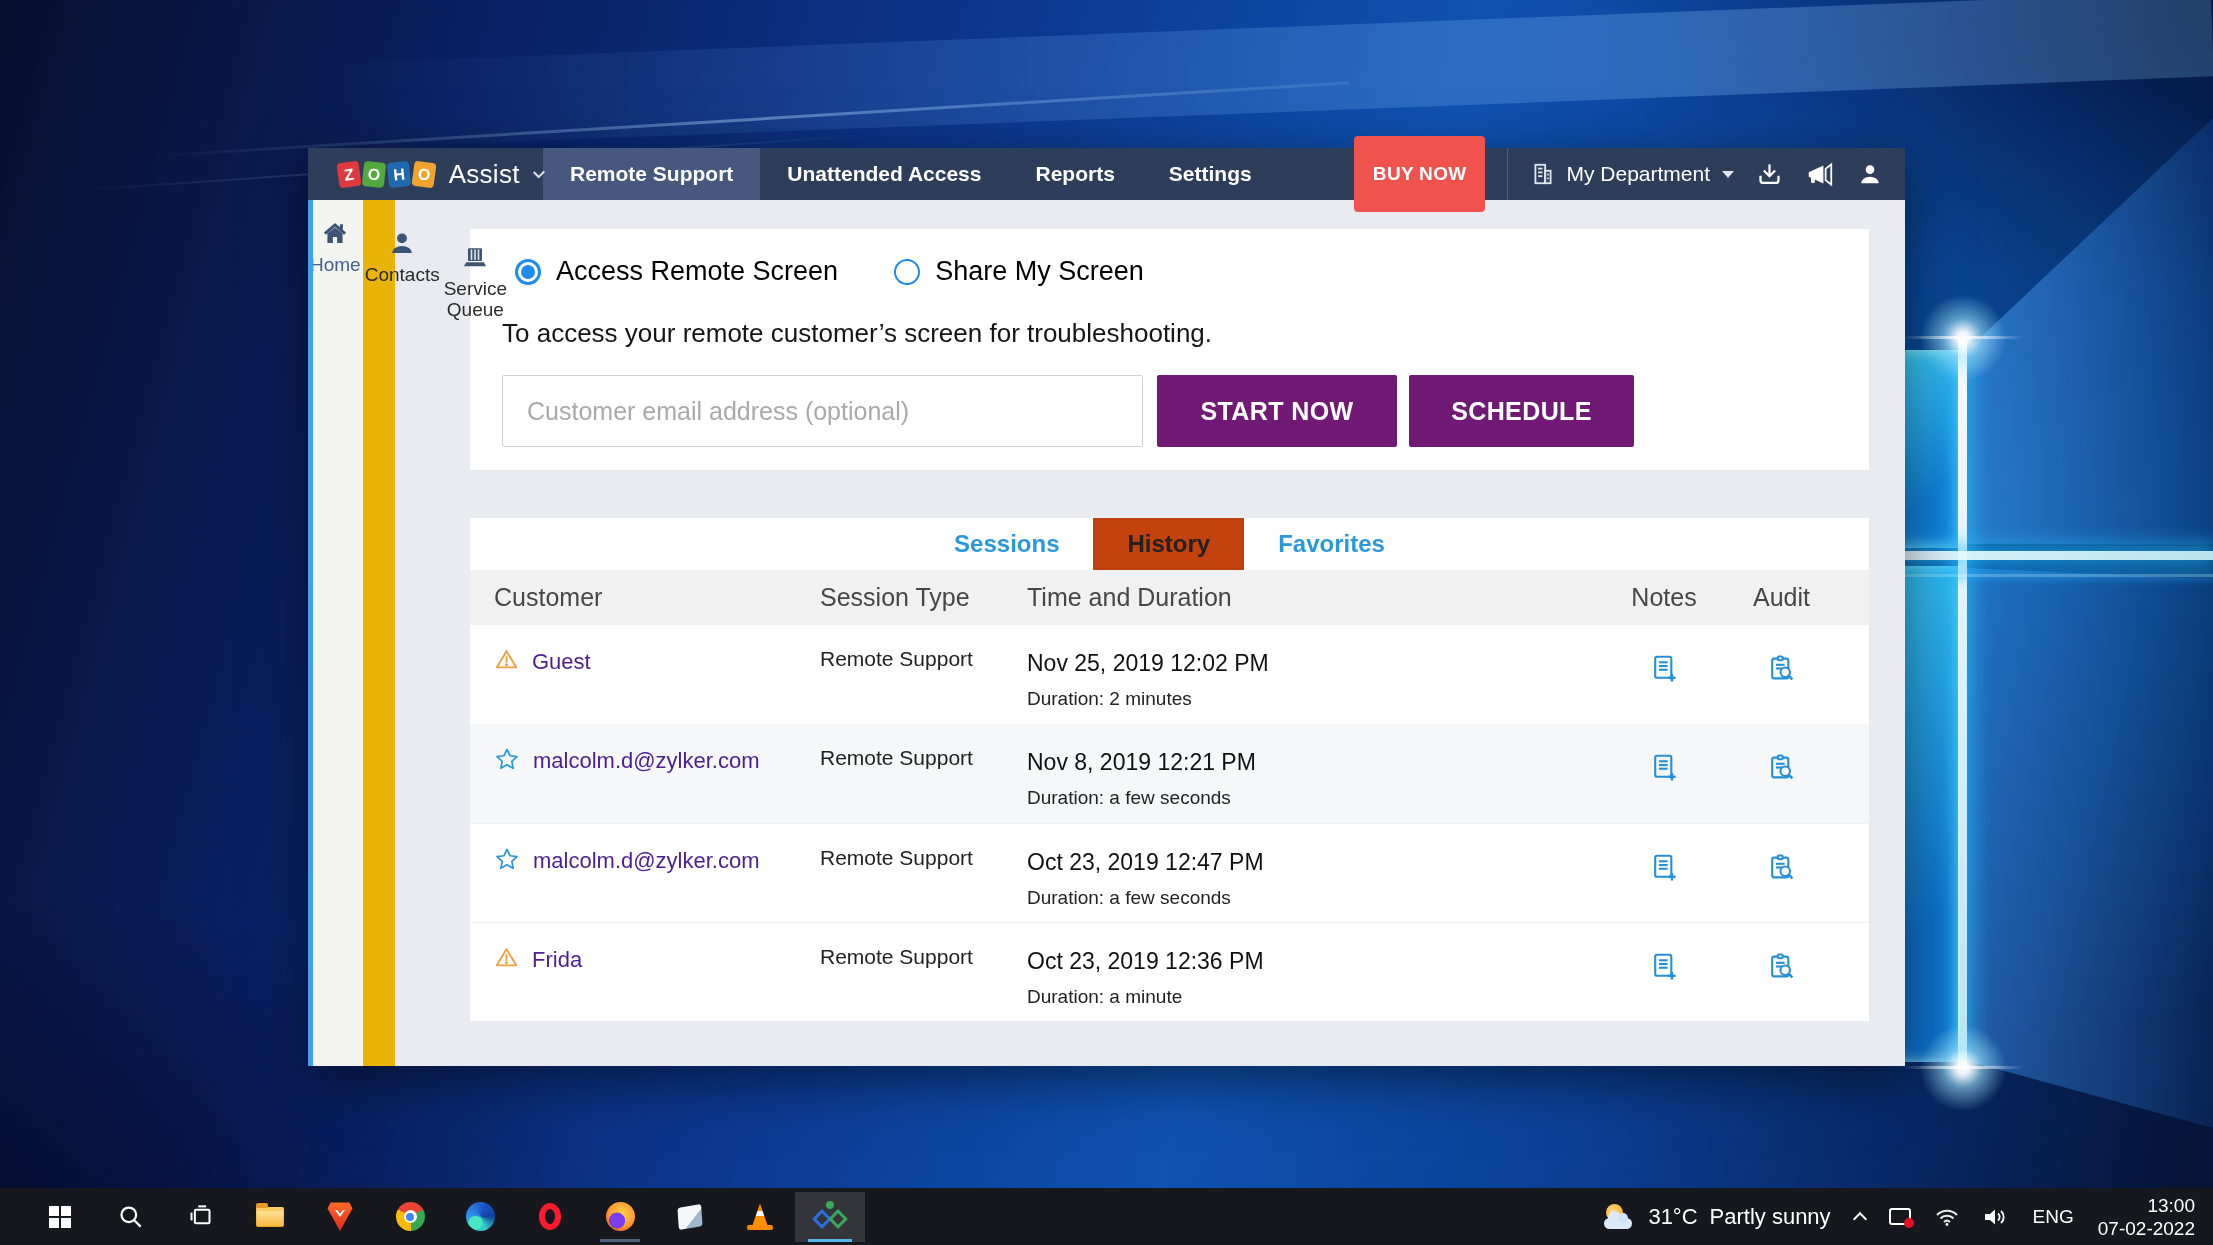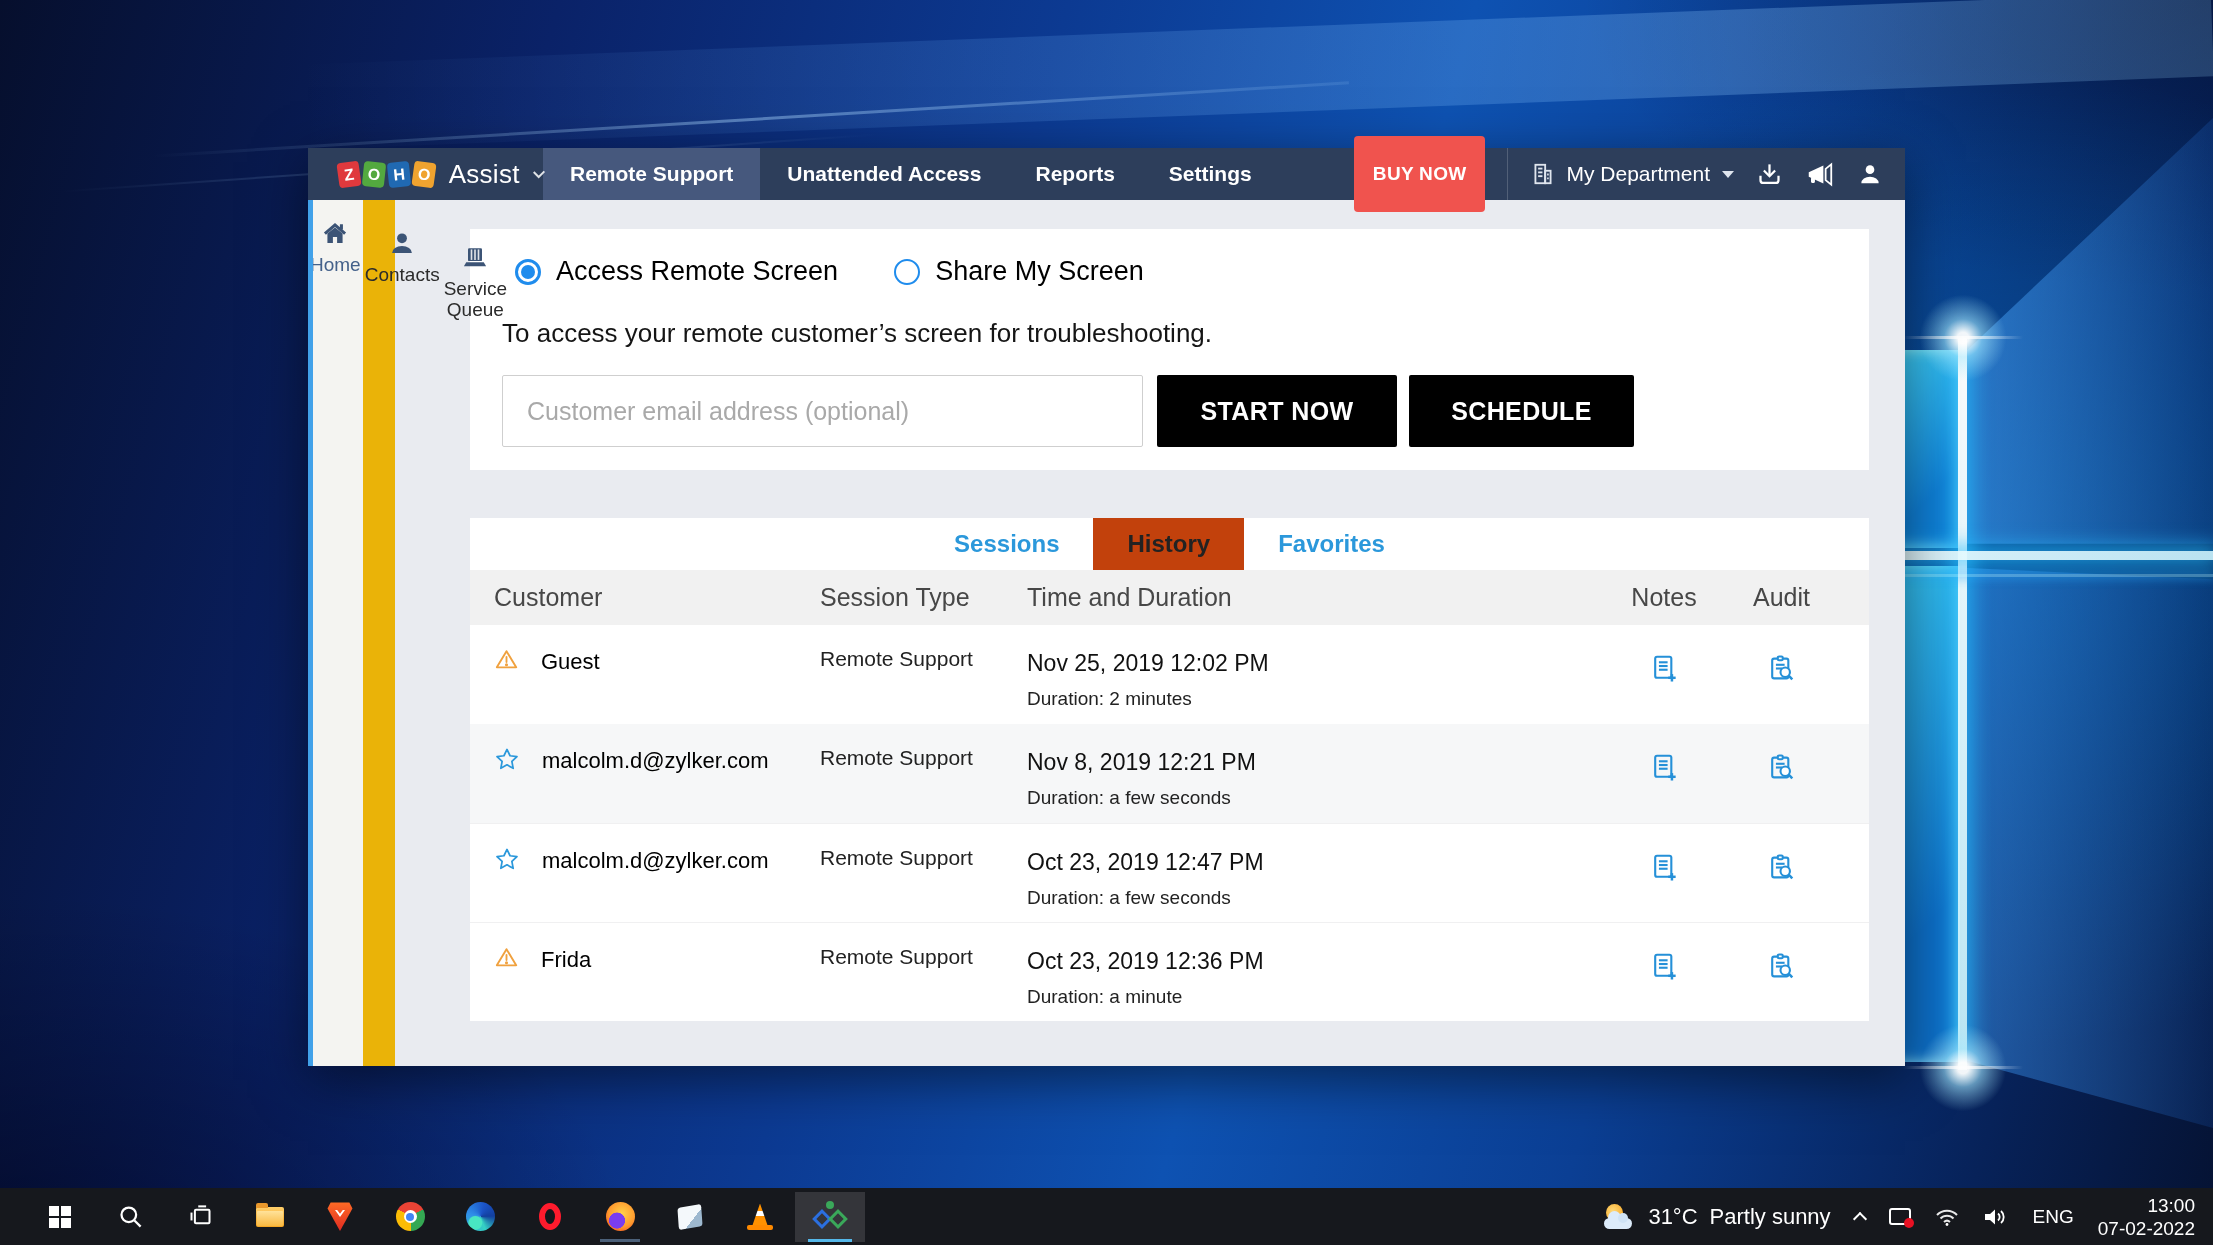"START NOW" .btn { background: #000000 -> #701a75 }
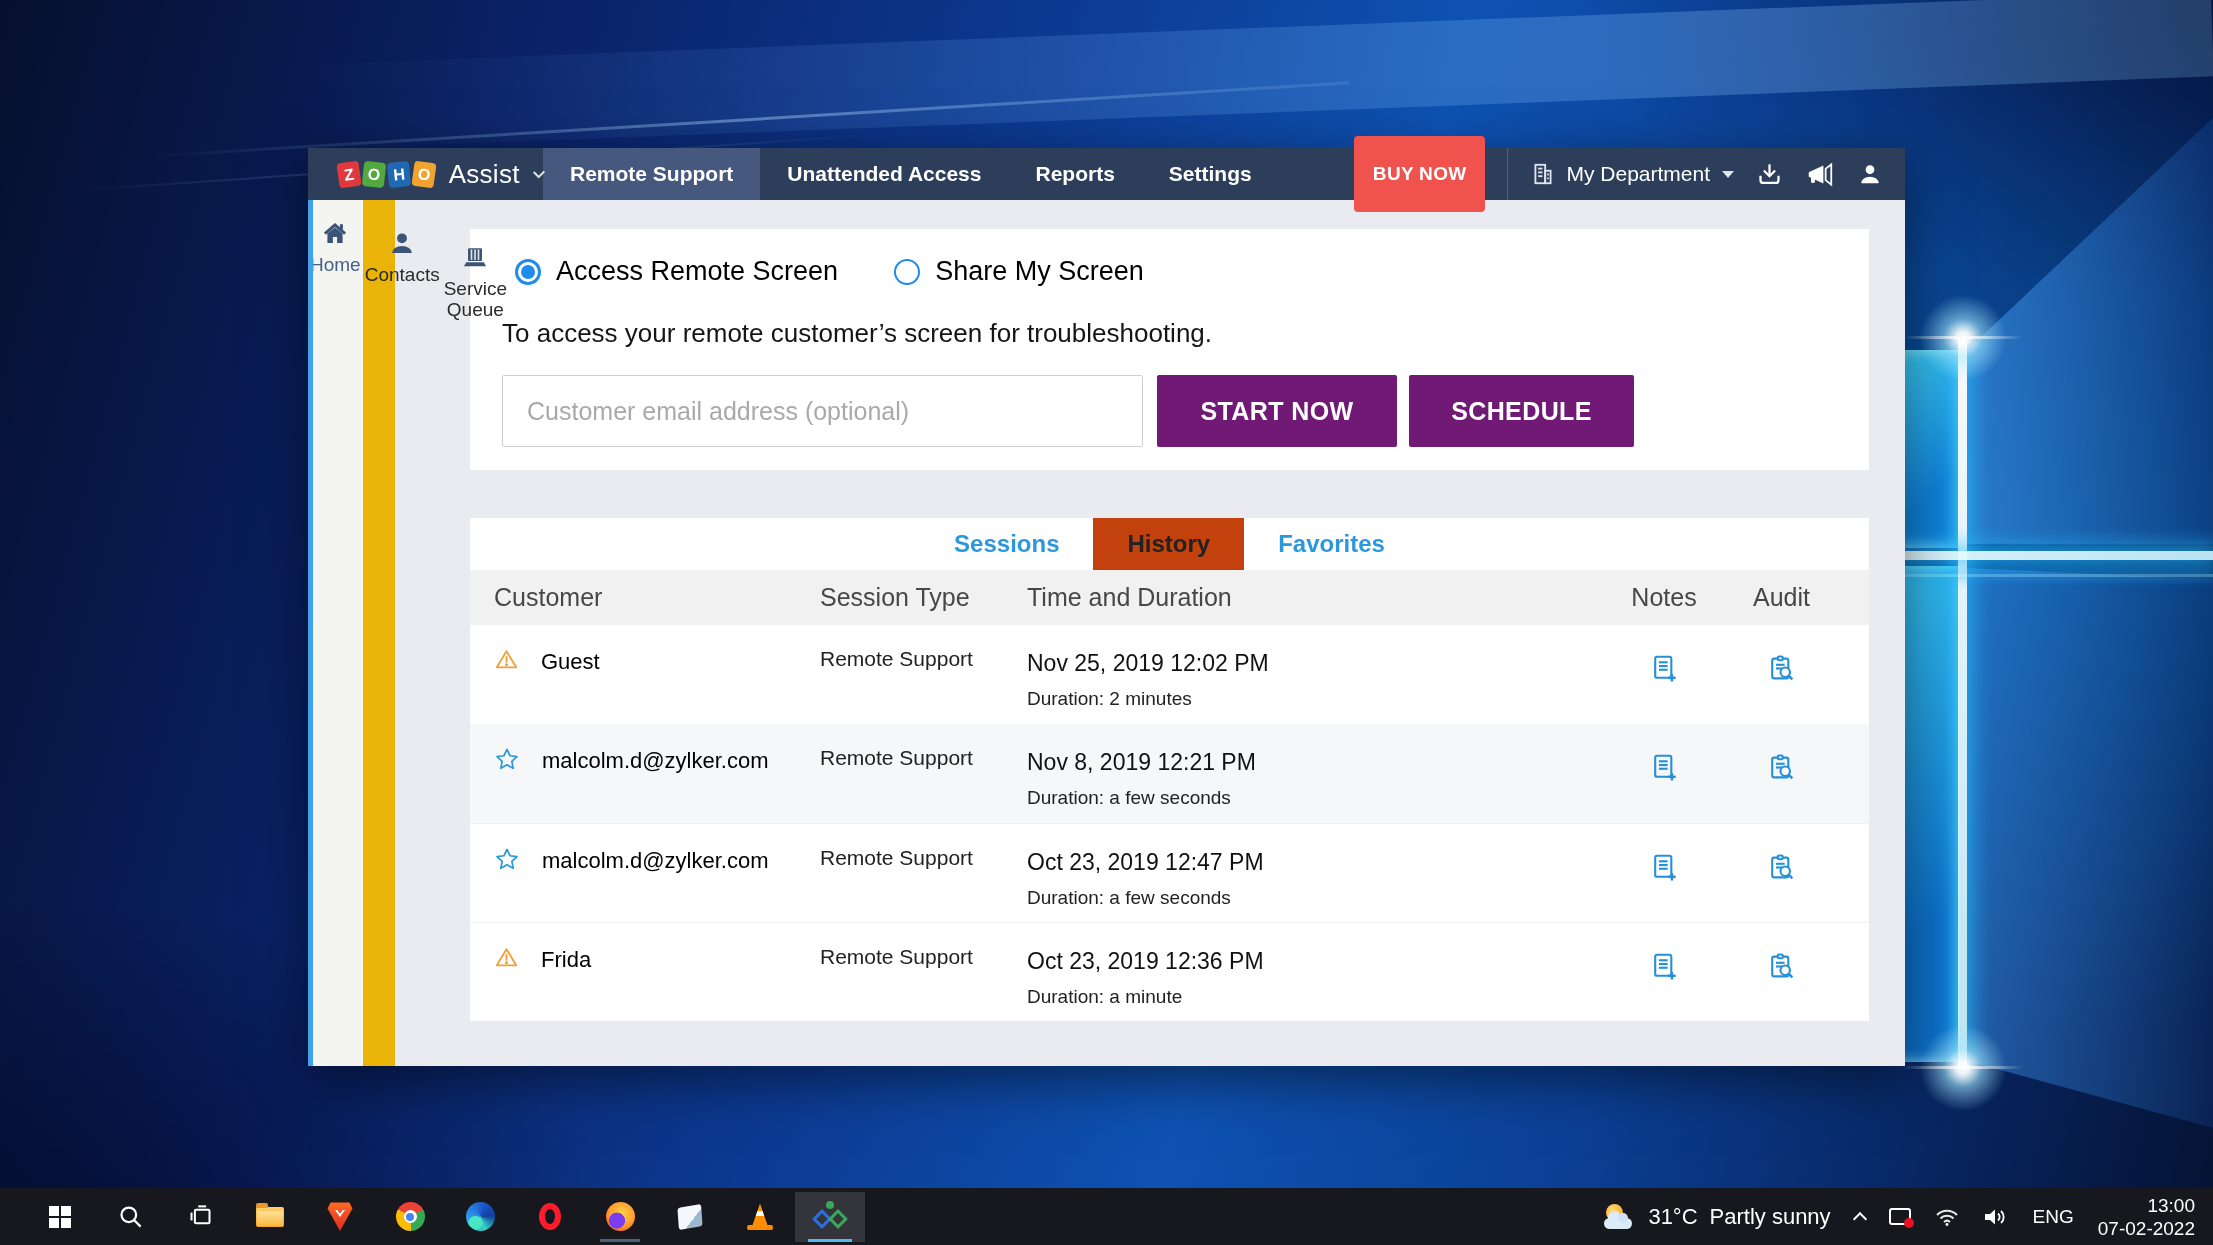"Guest" .c-cust { color: #000000 -> #4c1d95; gap: 22px -> 13px }
